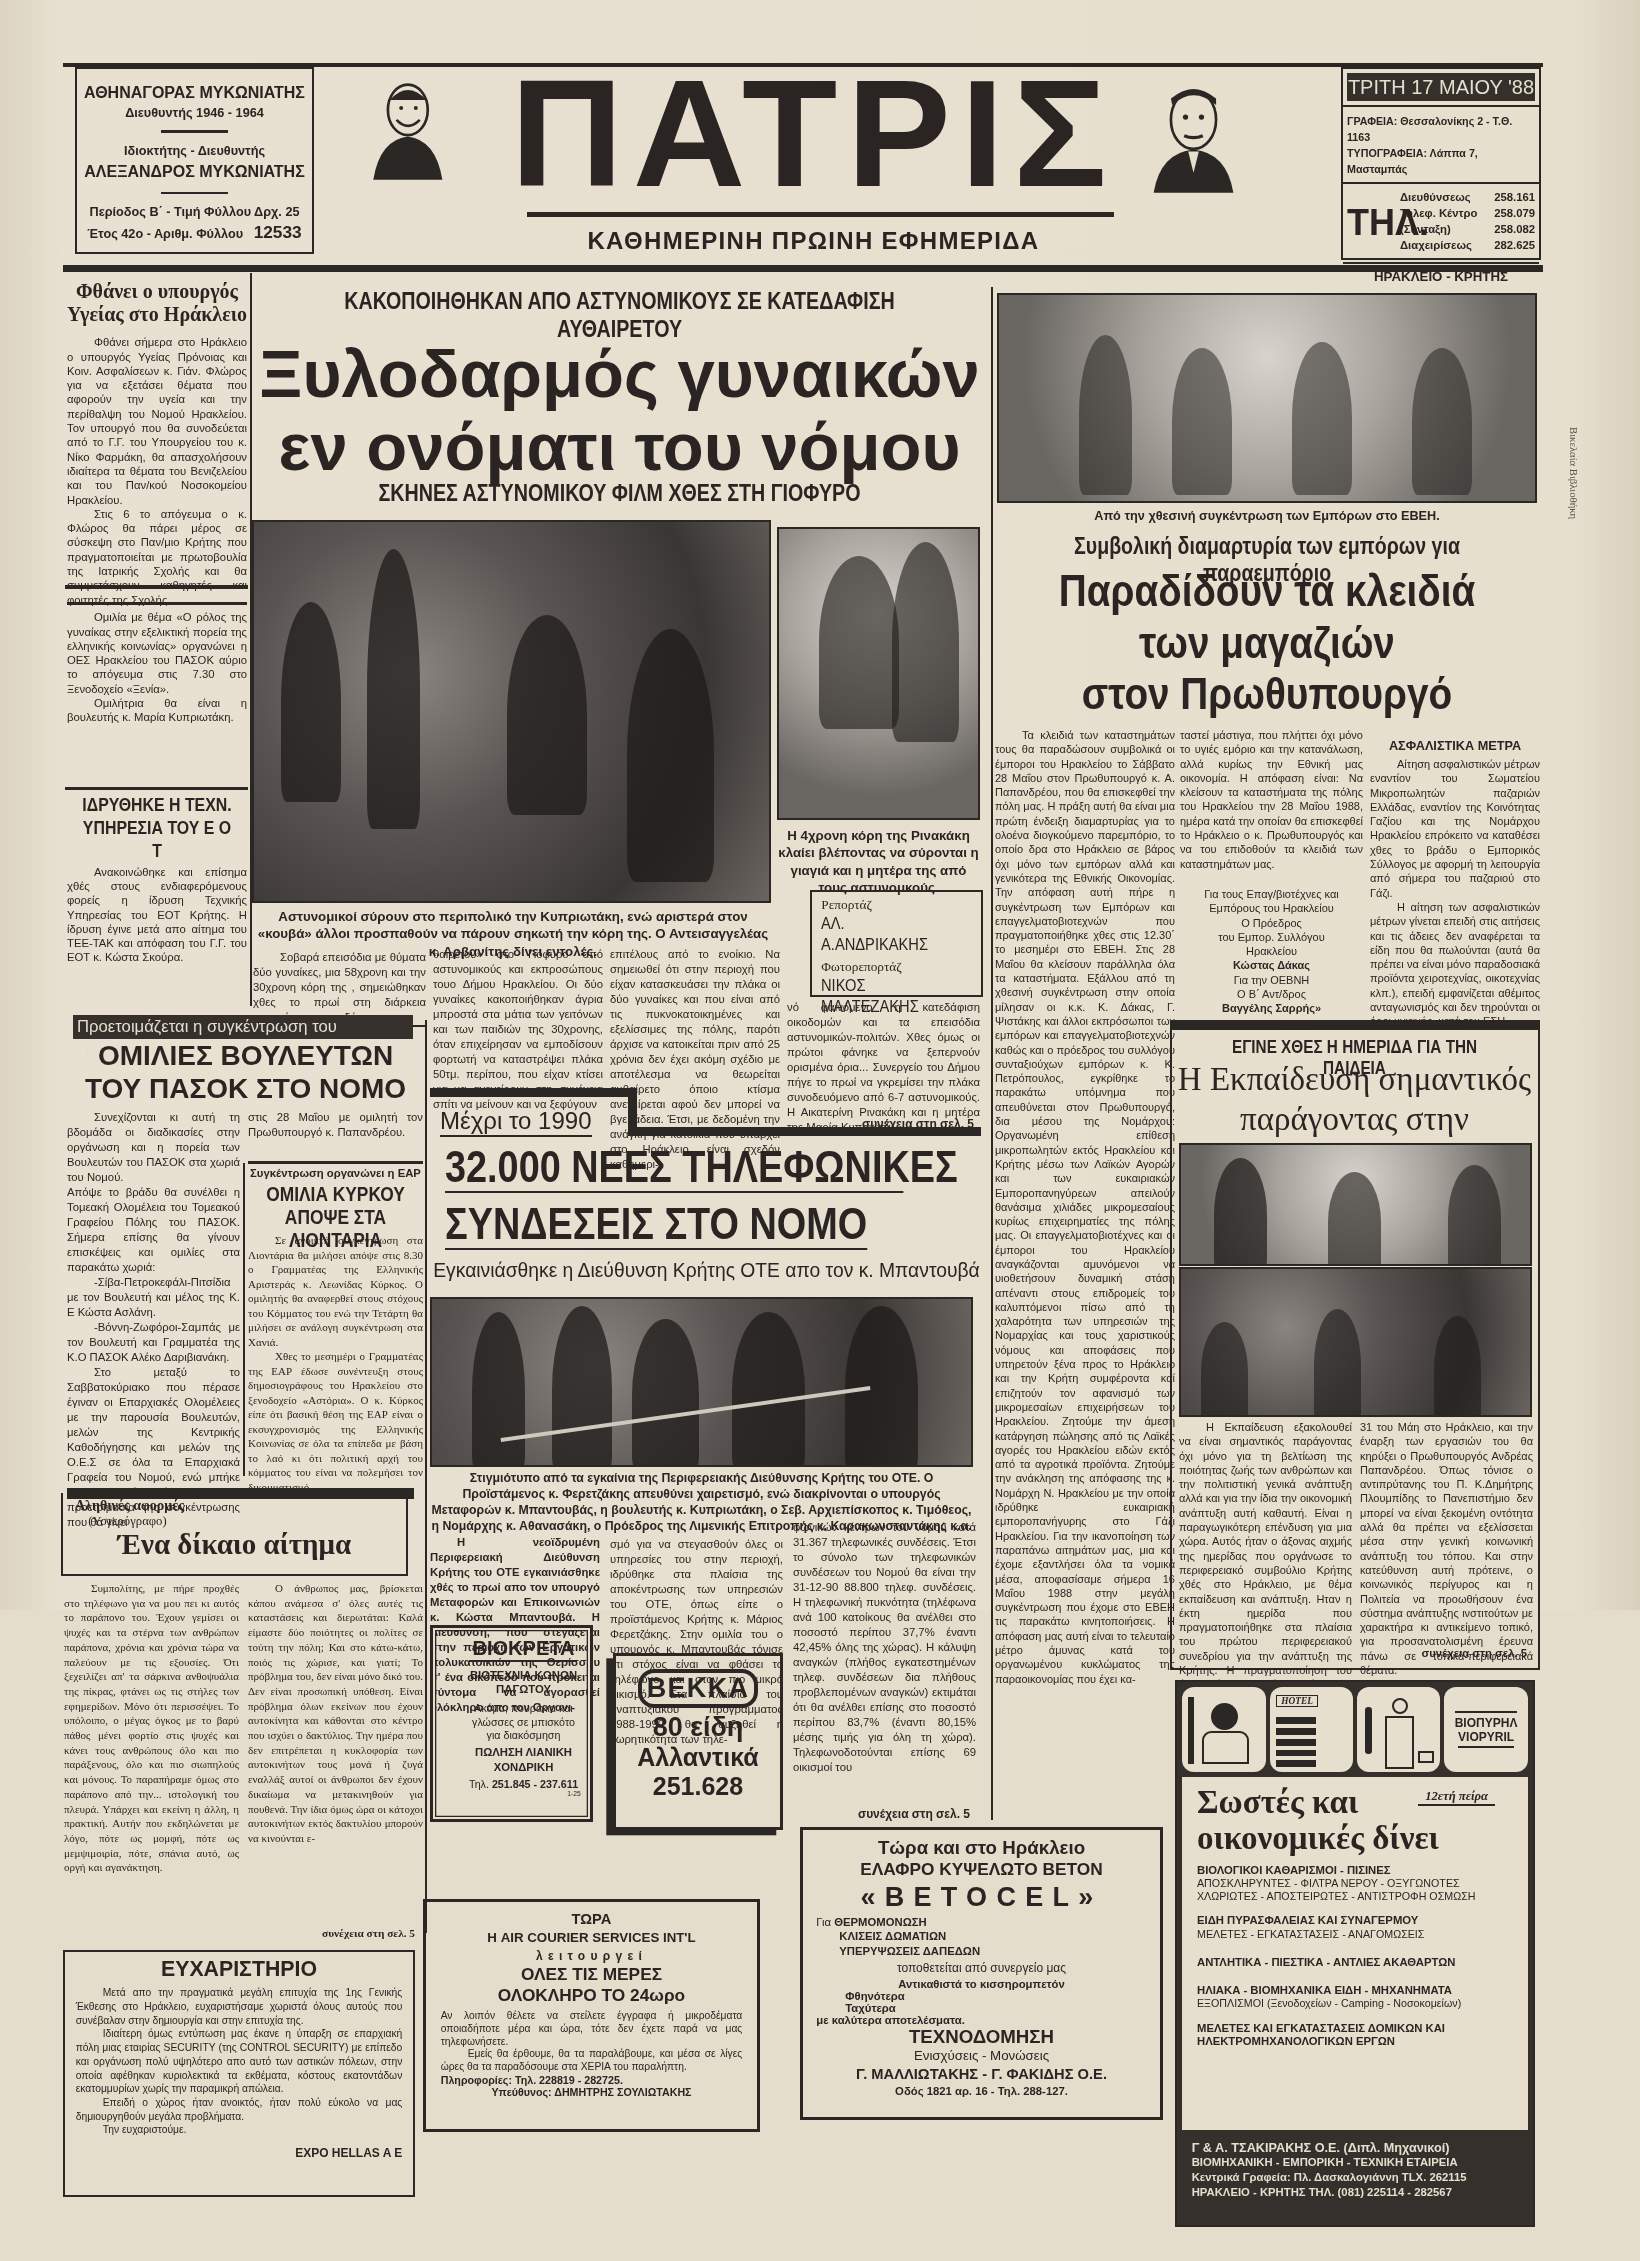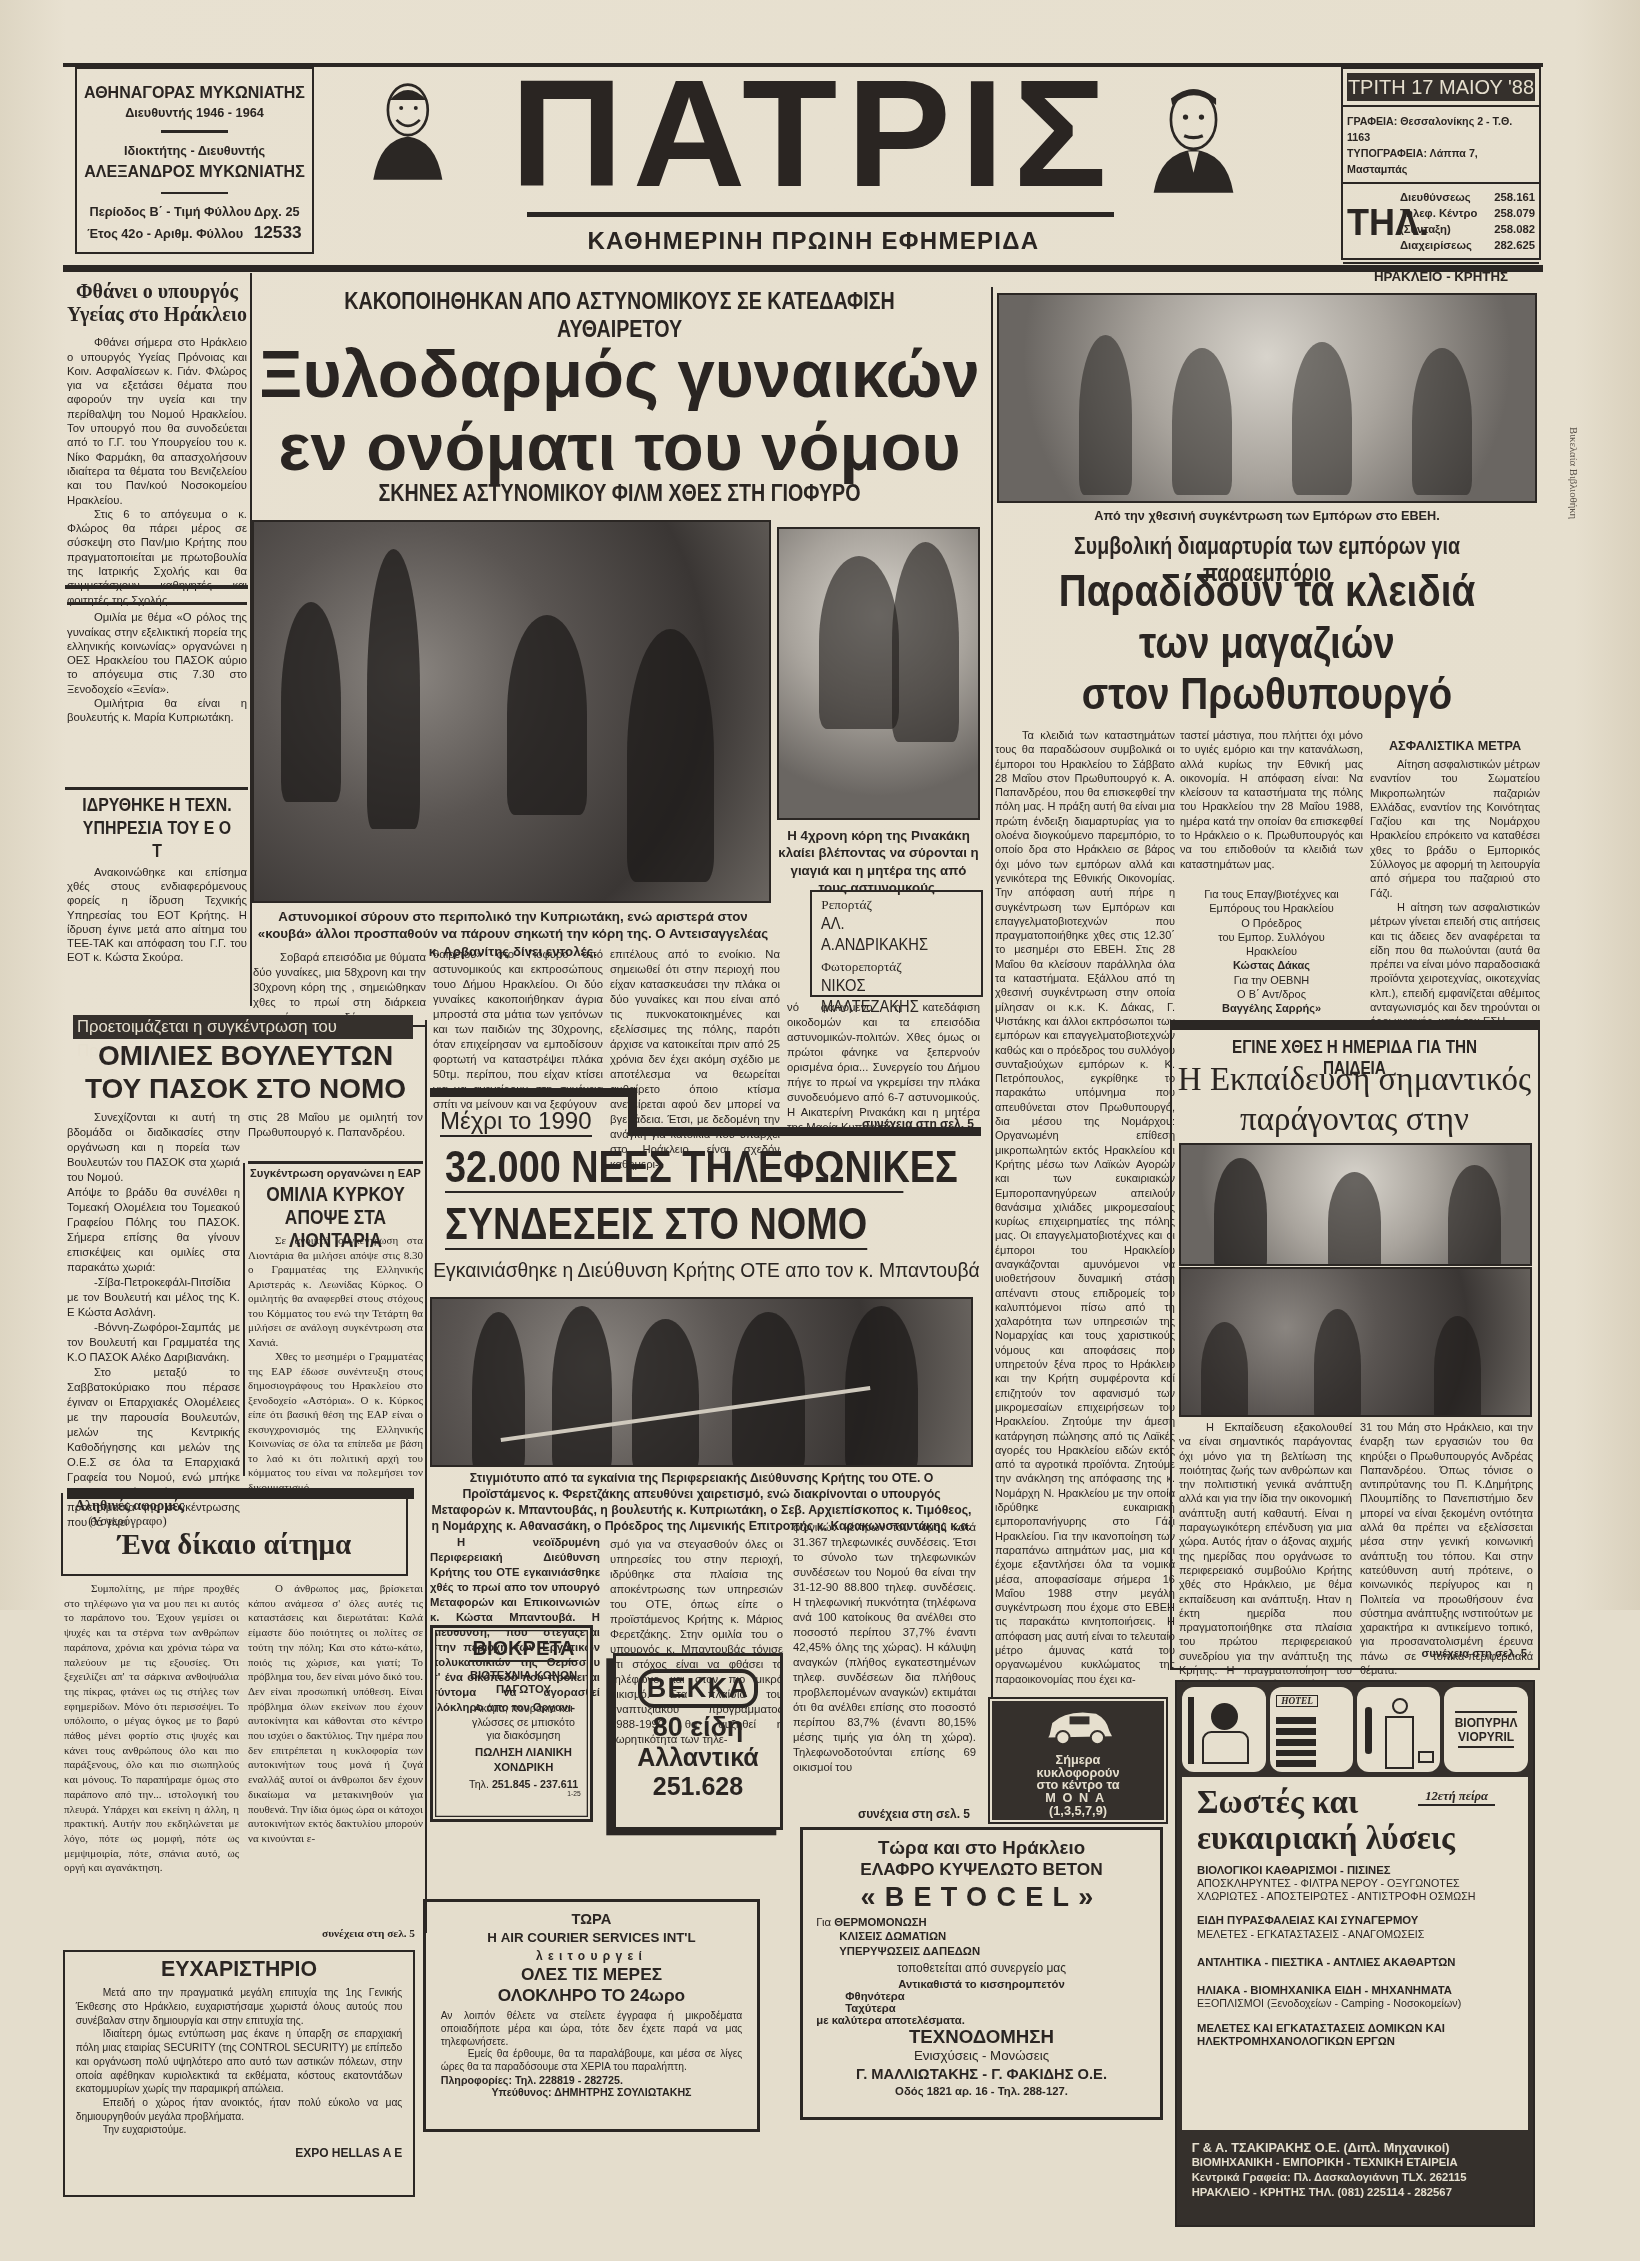"Σήμερα" div.abs { html: <div> <div> <svg> <path></path> <circle></circle> <circle></circle> <rect></rect> </svg> </div> <div> <div>Σήμερα</div> <div>κυκλοφορούν</div> <div>στο κέντρο τα</div> <div>ΜΟΝΑ</div> <div>(1,3,5,7,9)</div> </div> </div> -> none }
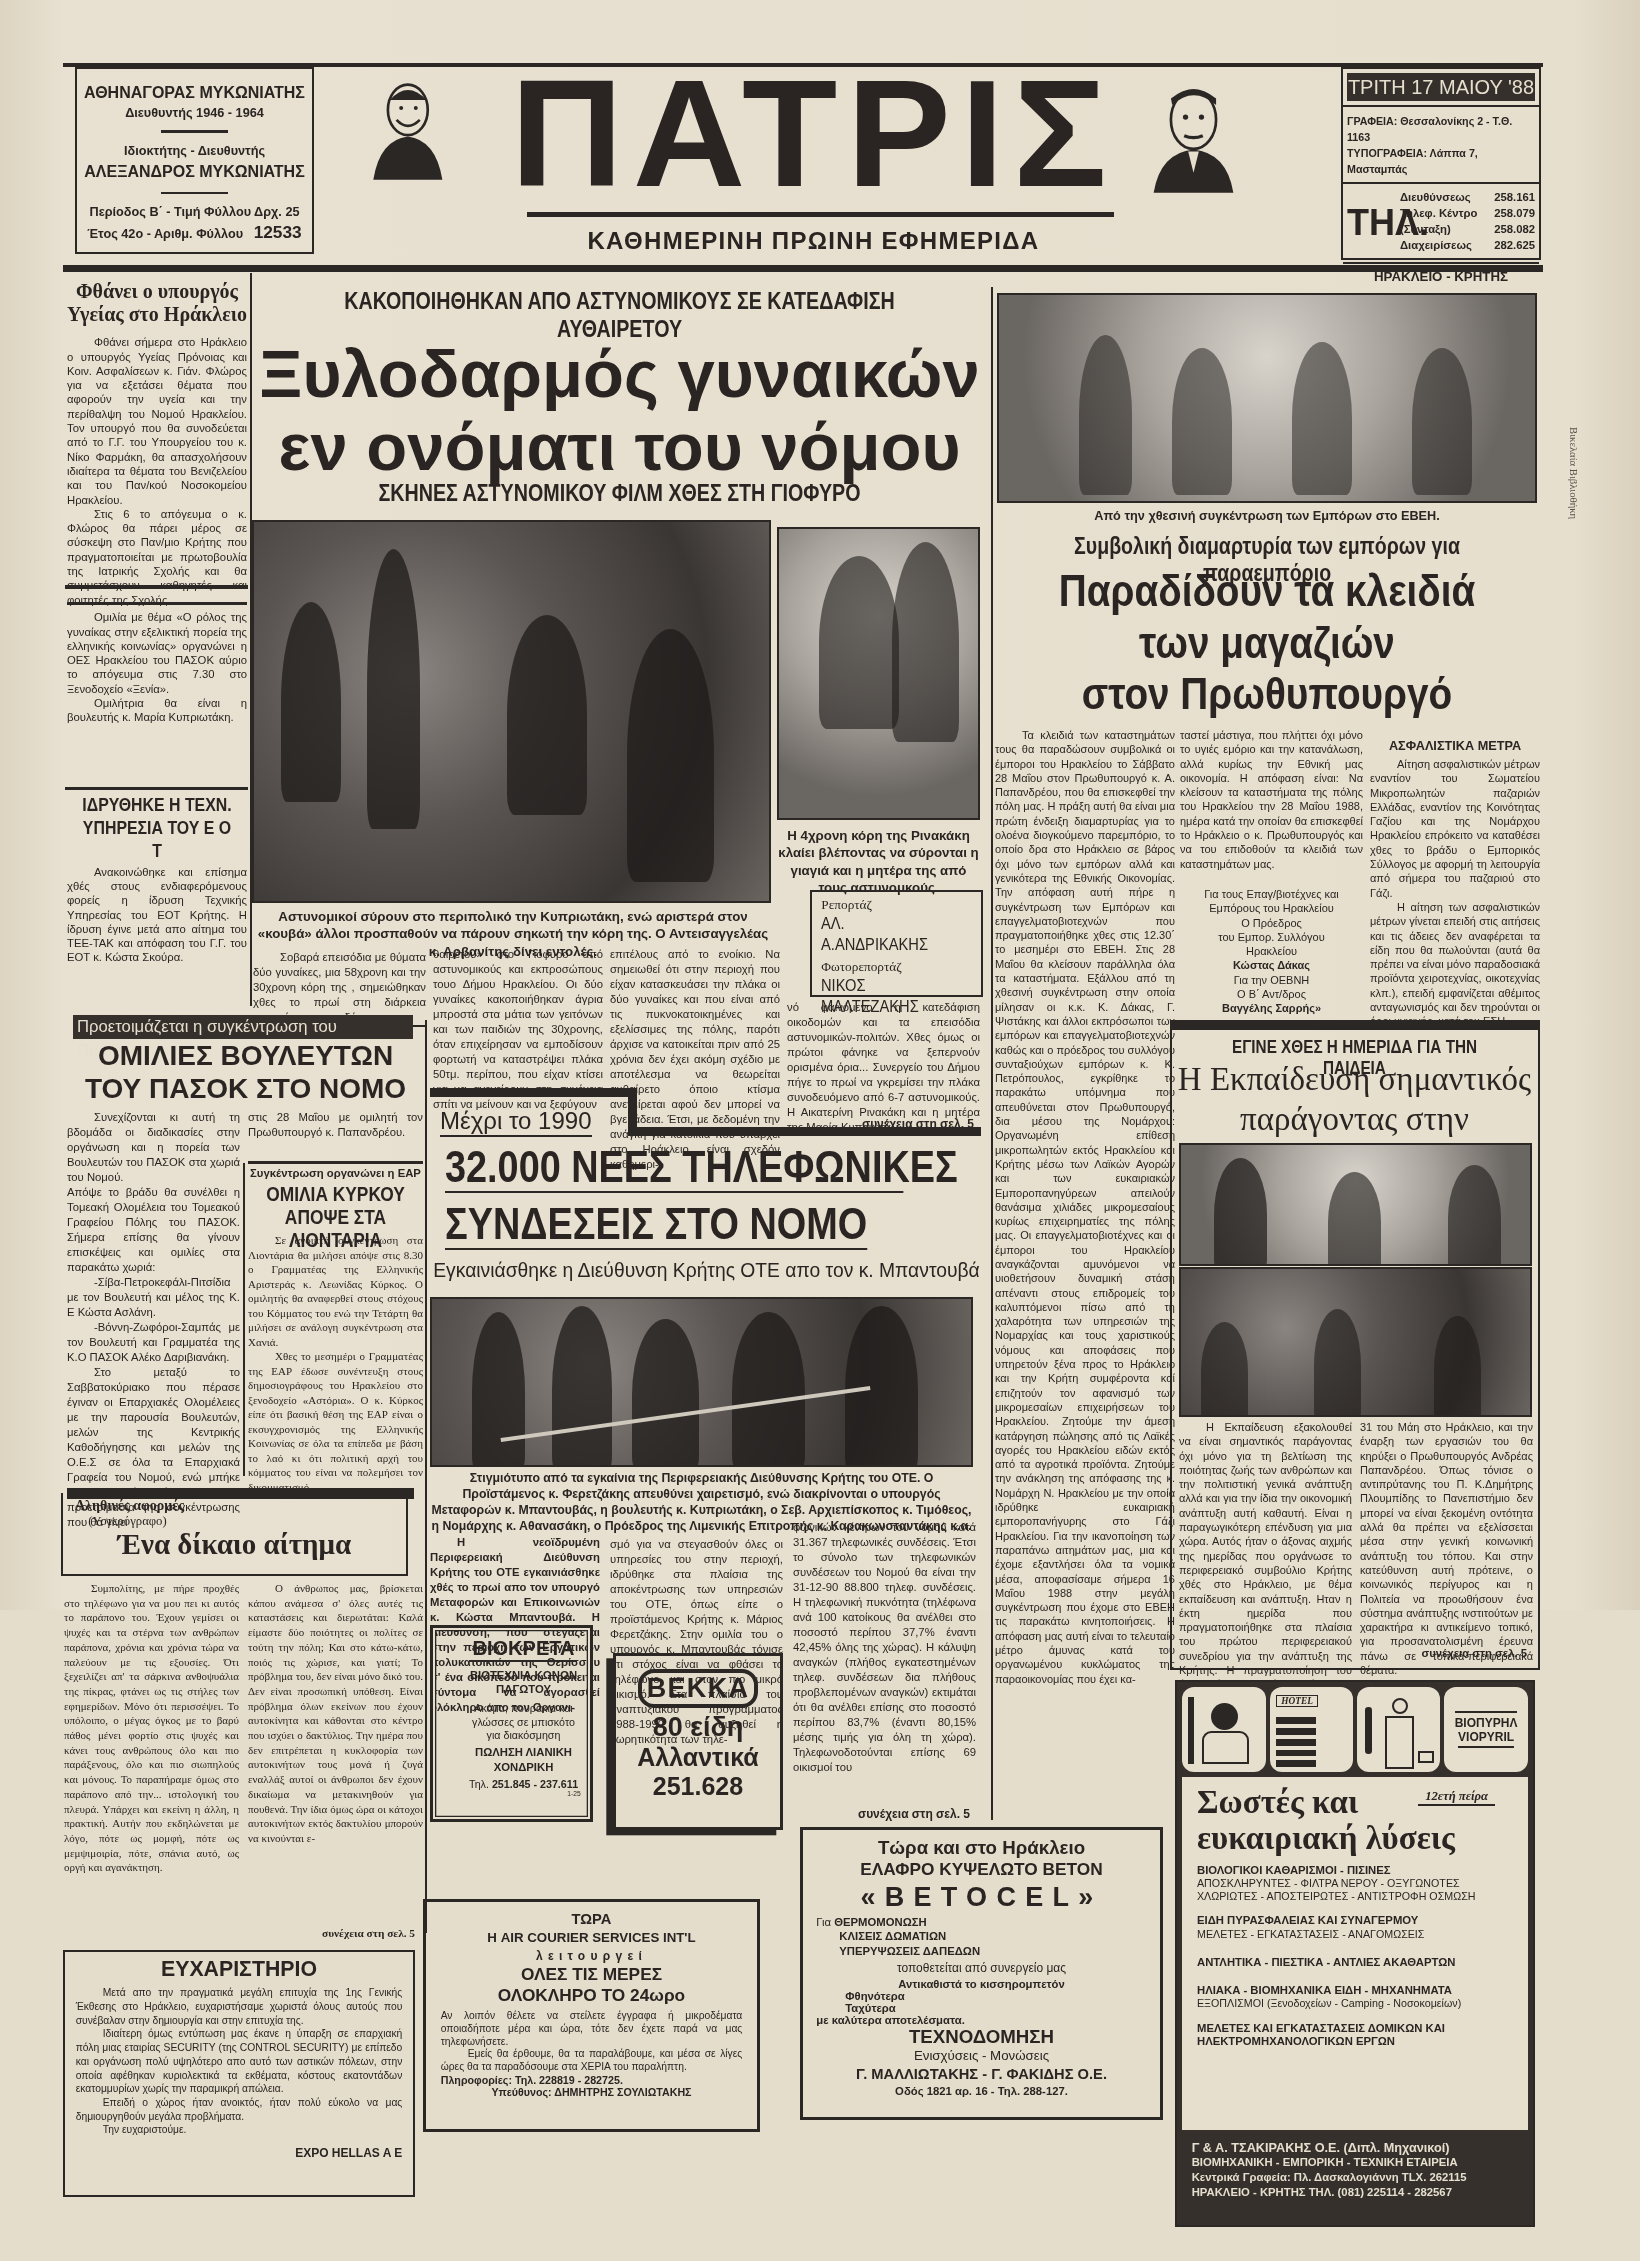"ευκαιριακή λύσεις" div.serif { text: ευκαιριακή λύσεις -> οικονομικές δίνει }
